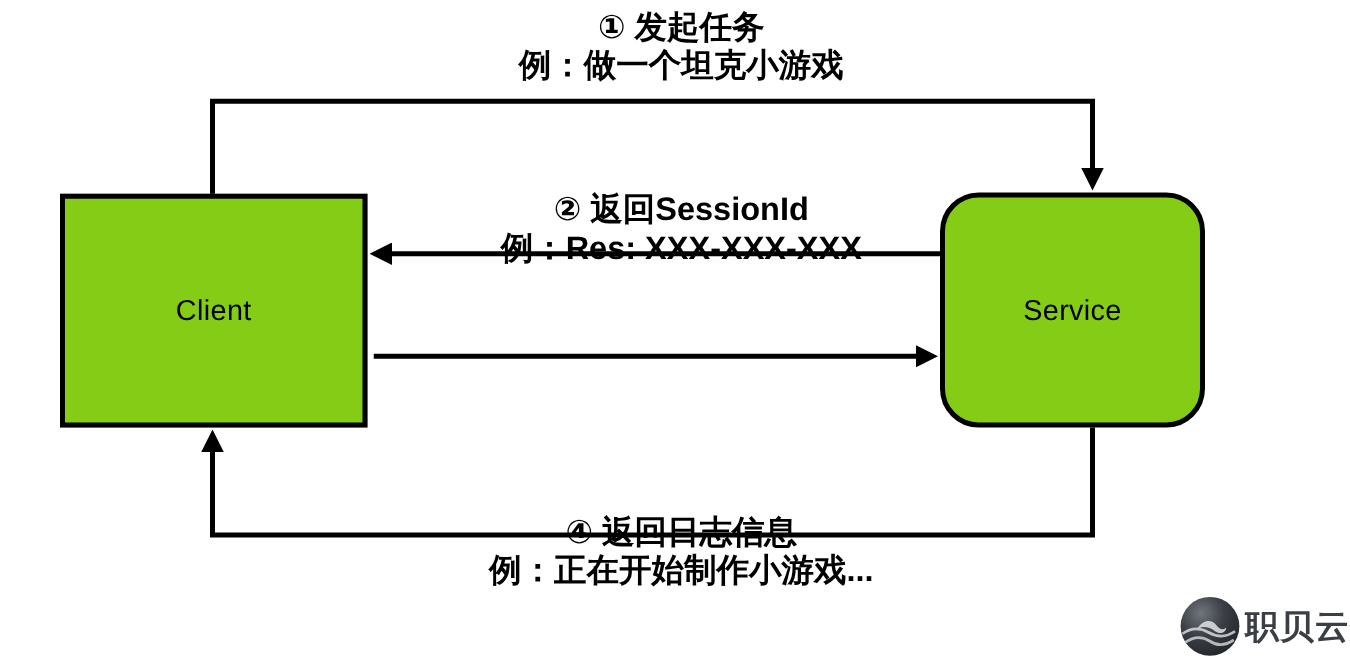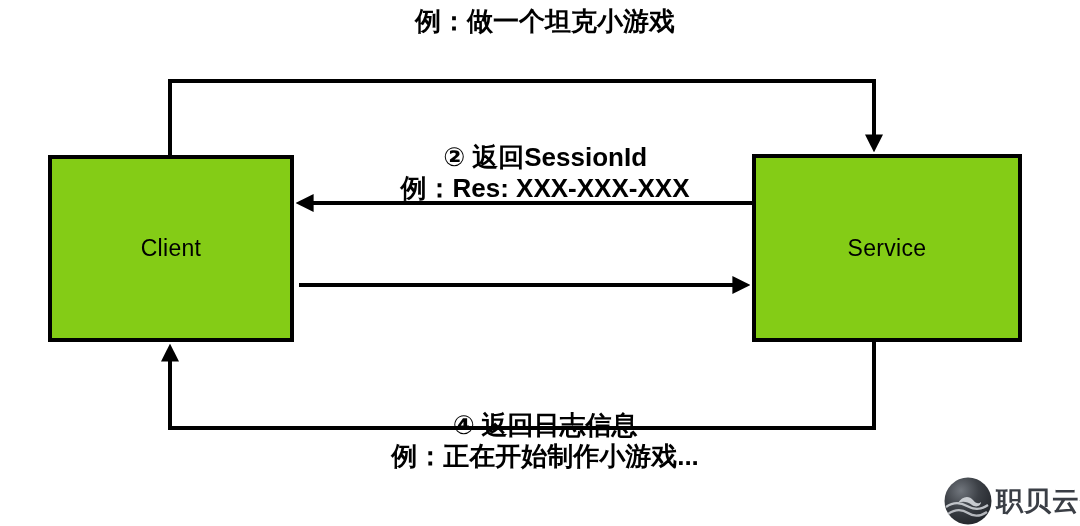"① 发起任务" div { html: none -> <div>① 发起任务</div> }
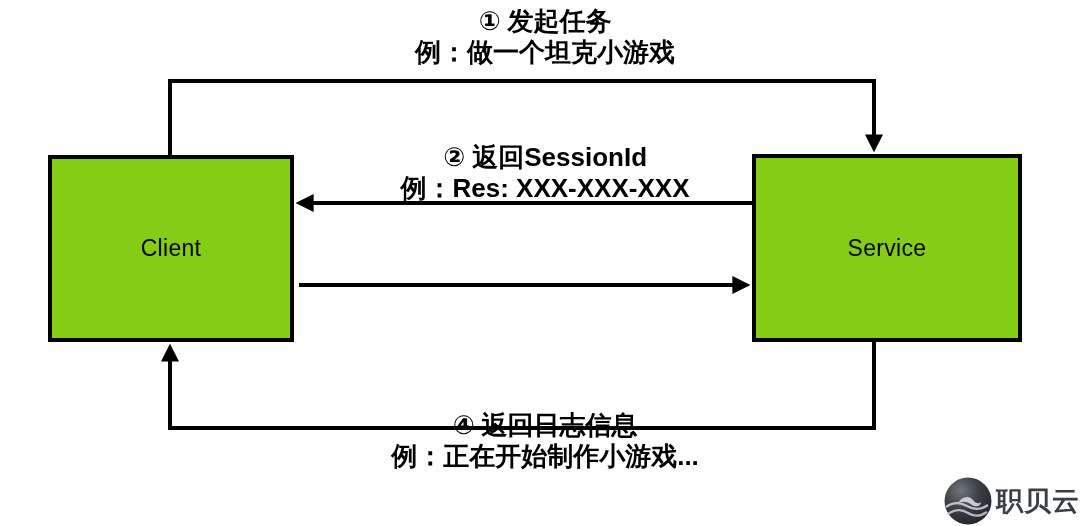"② 返回SessionId" .step-2 { top: 142px -> 152px }
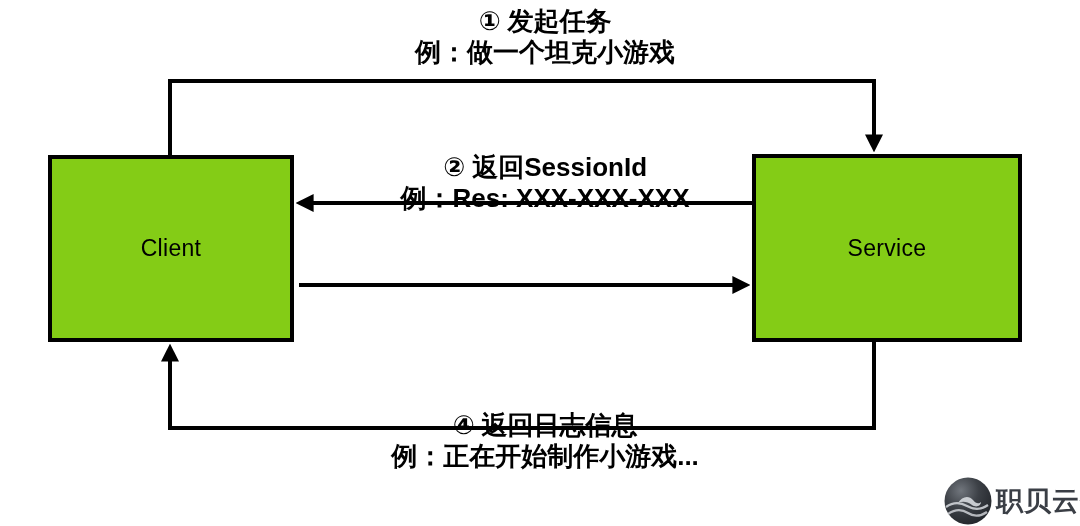"Service" .node-service { border-radius: none -> 31px; width: 270px -> 212px }
